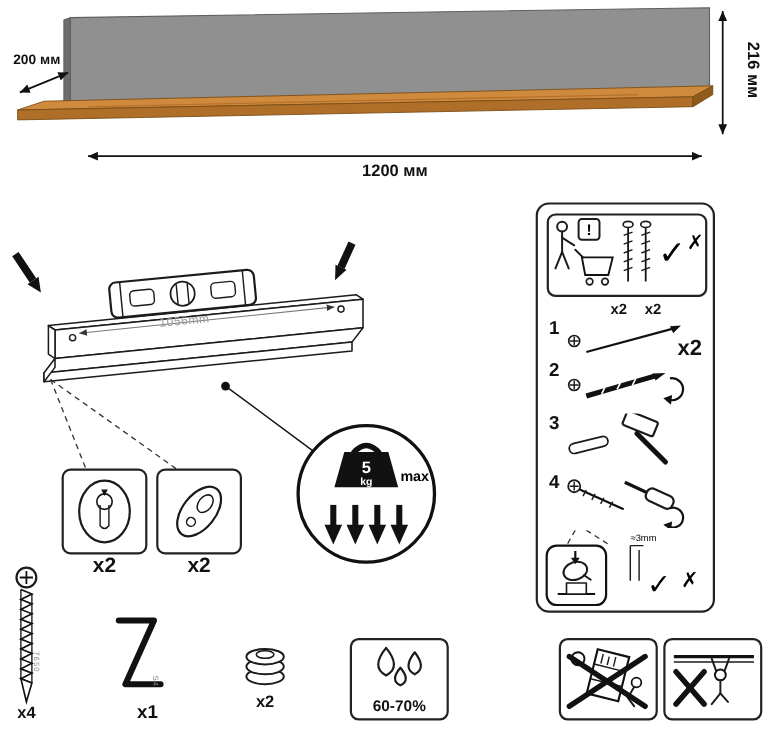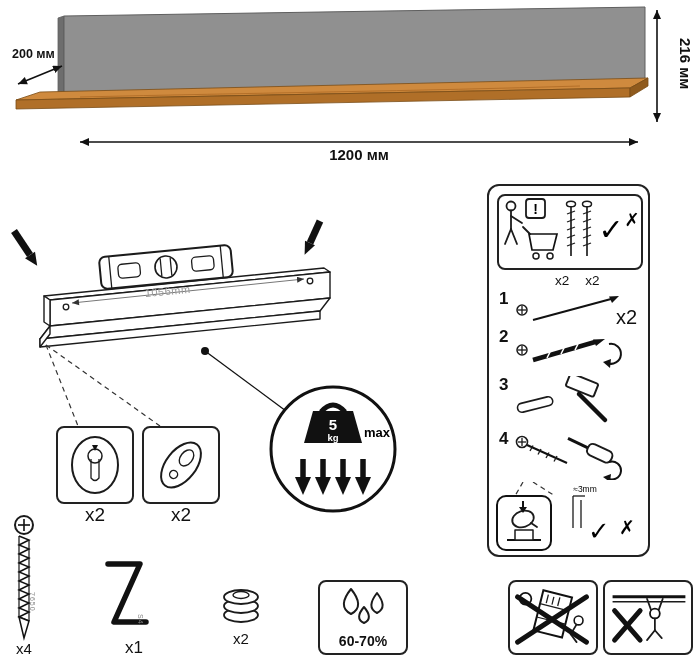"x2" .qty { font-weight: normal -> bold }
